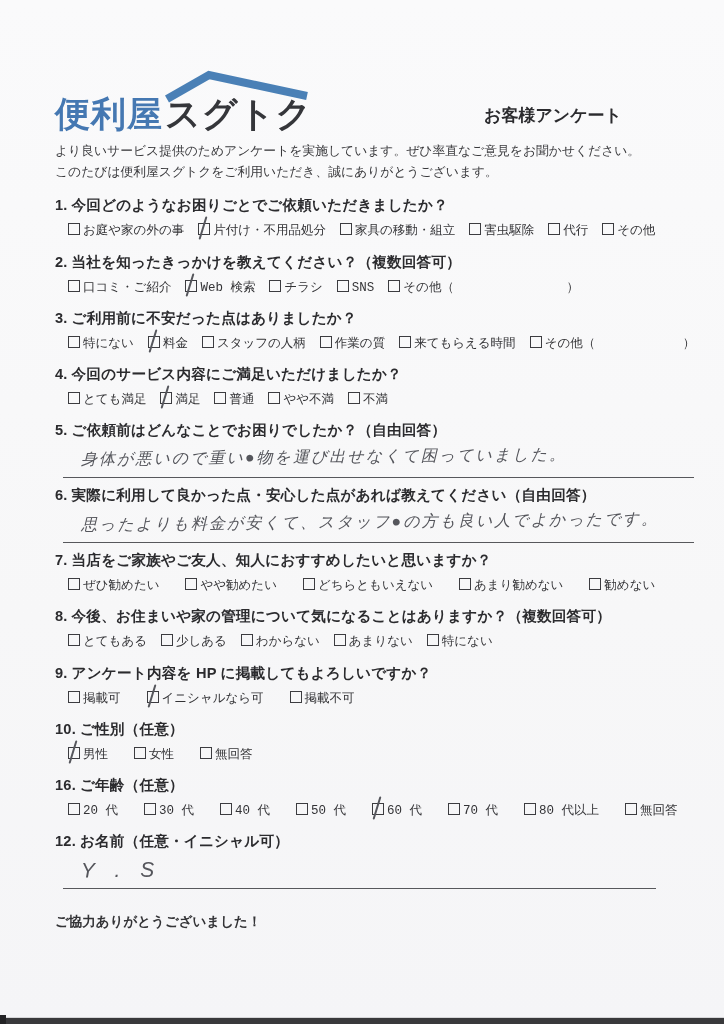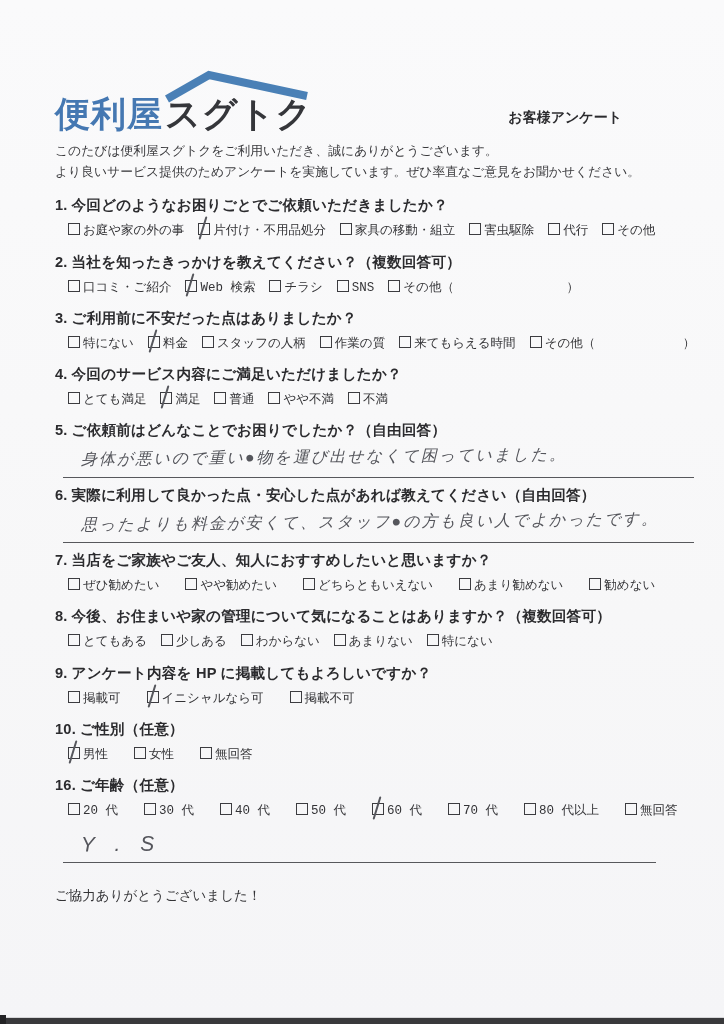"お客様アンケート" .form-title { font-size: 14px -> 17px }
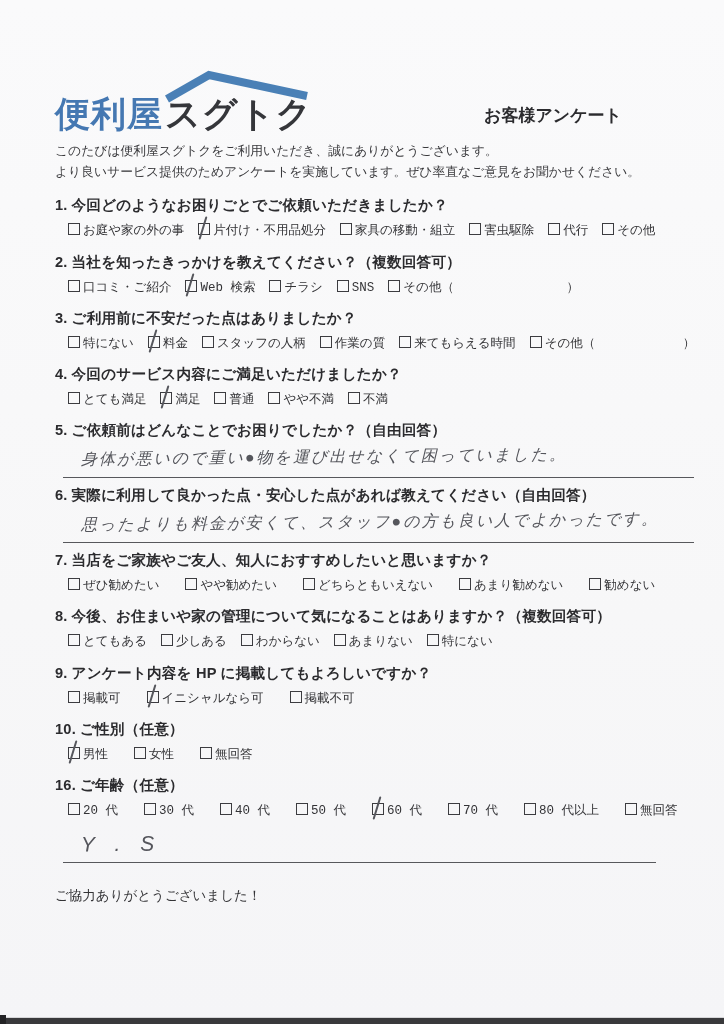"このたびは便利屋スグトクをご利用いただき、誠にありがとうございます。" p.intro { order: before "より良いサービス提供のためアンケートを実施しています。ぜひ率直なご意見をお聞かせ" -> after "より良いサービス提供のためアンケートを実施しています。ぜひ率直なご意見をお聞かせ" }
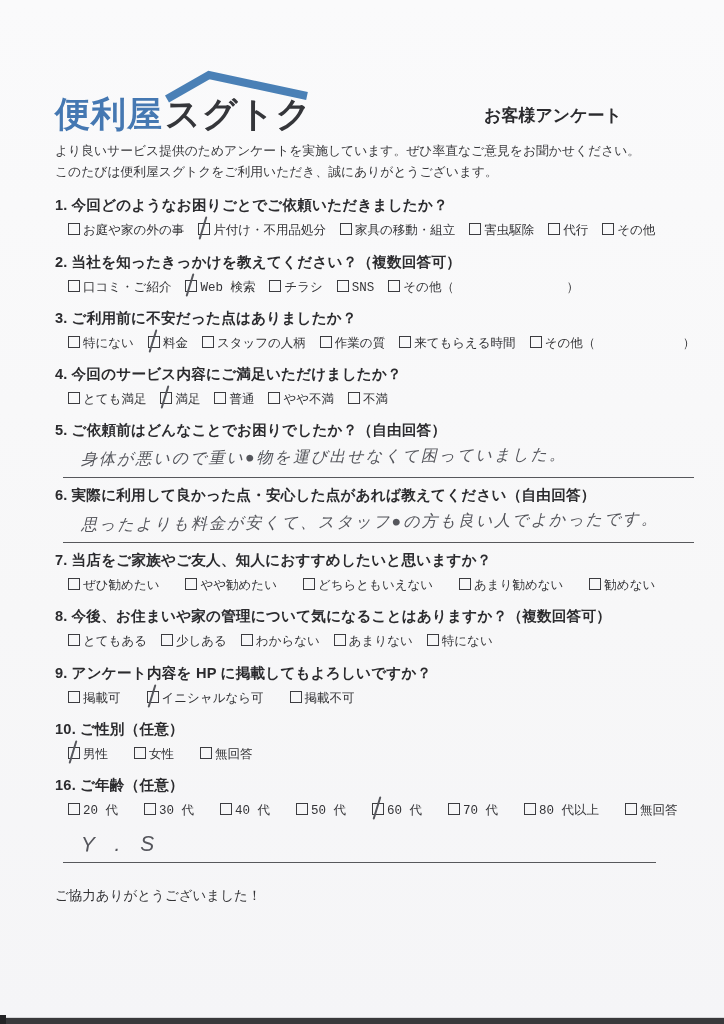"12. お名前（任意・イニシャル可）" h3.qtitle { html: none -> <h3><span>12.</span><span>お名前（任意・イニシャル可）</span></h3> }
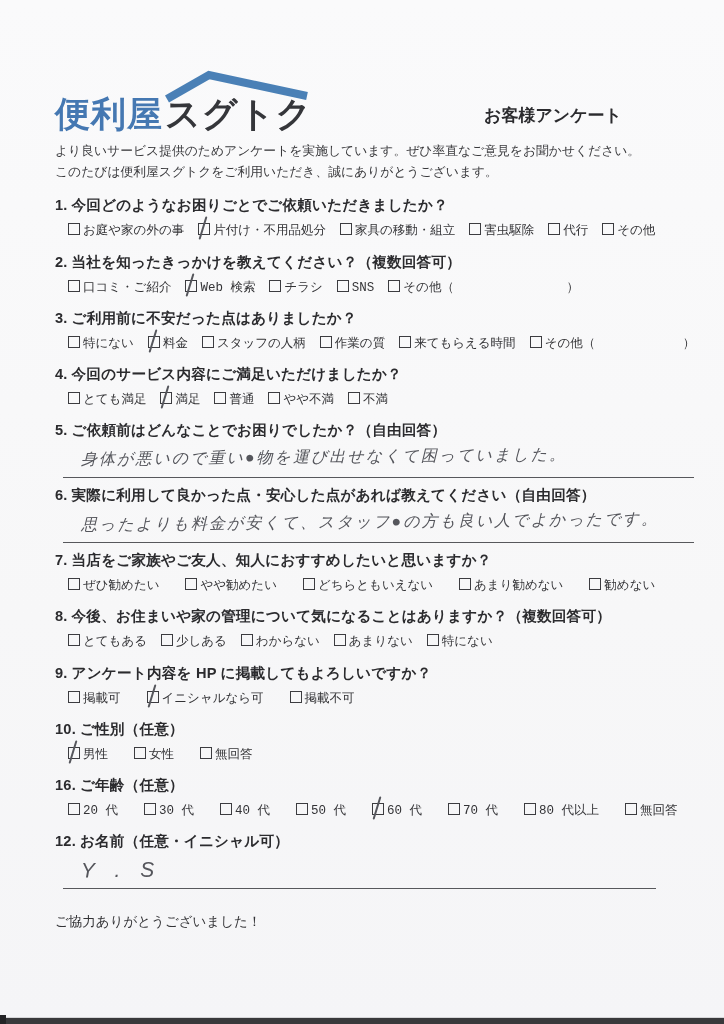"ご協力ありがとうございました！" .closing { font-weight: none -> bold }
